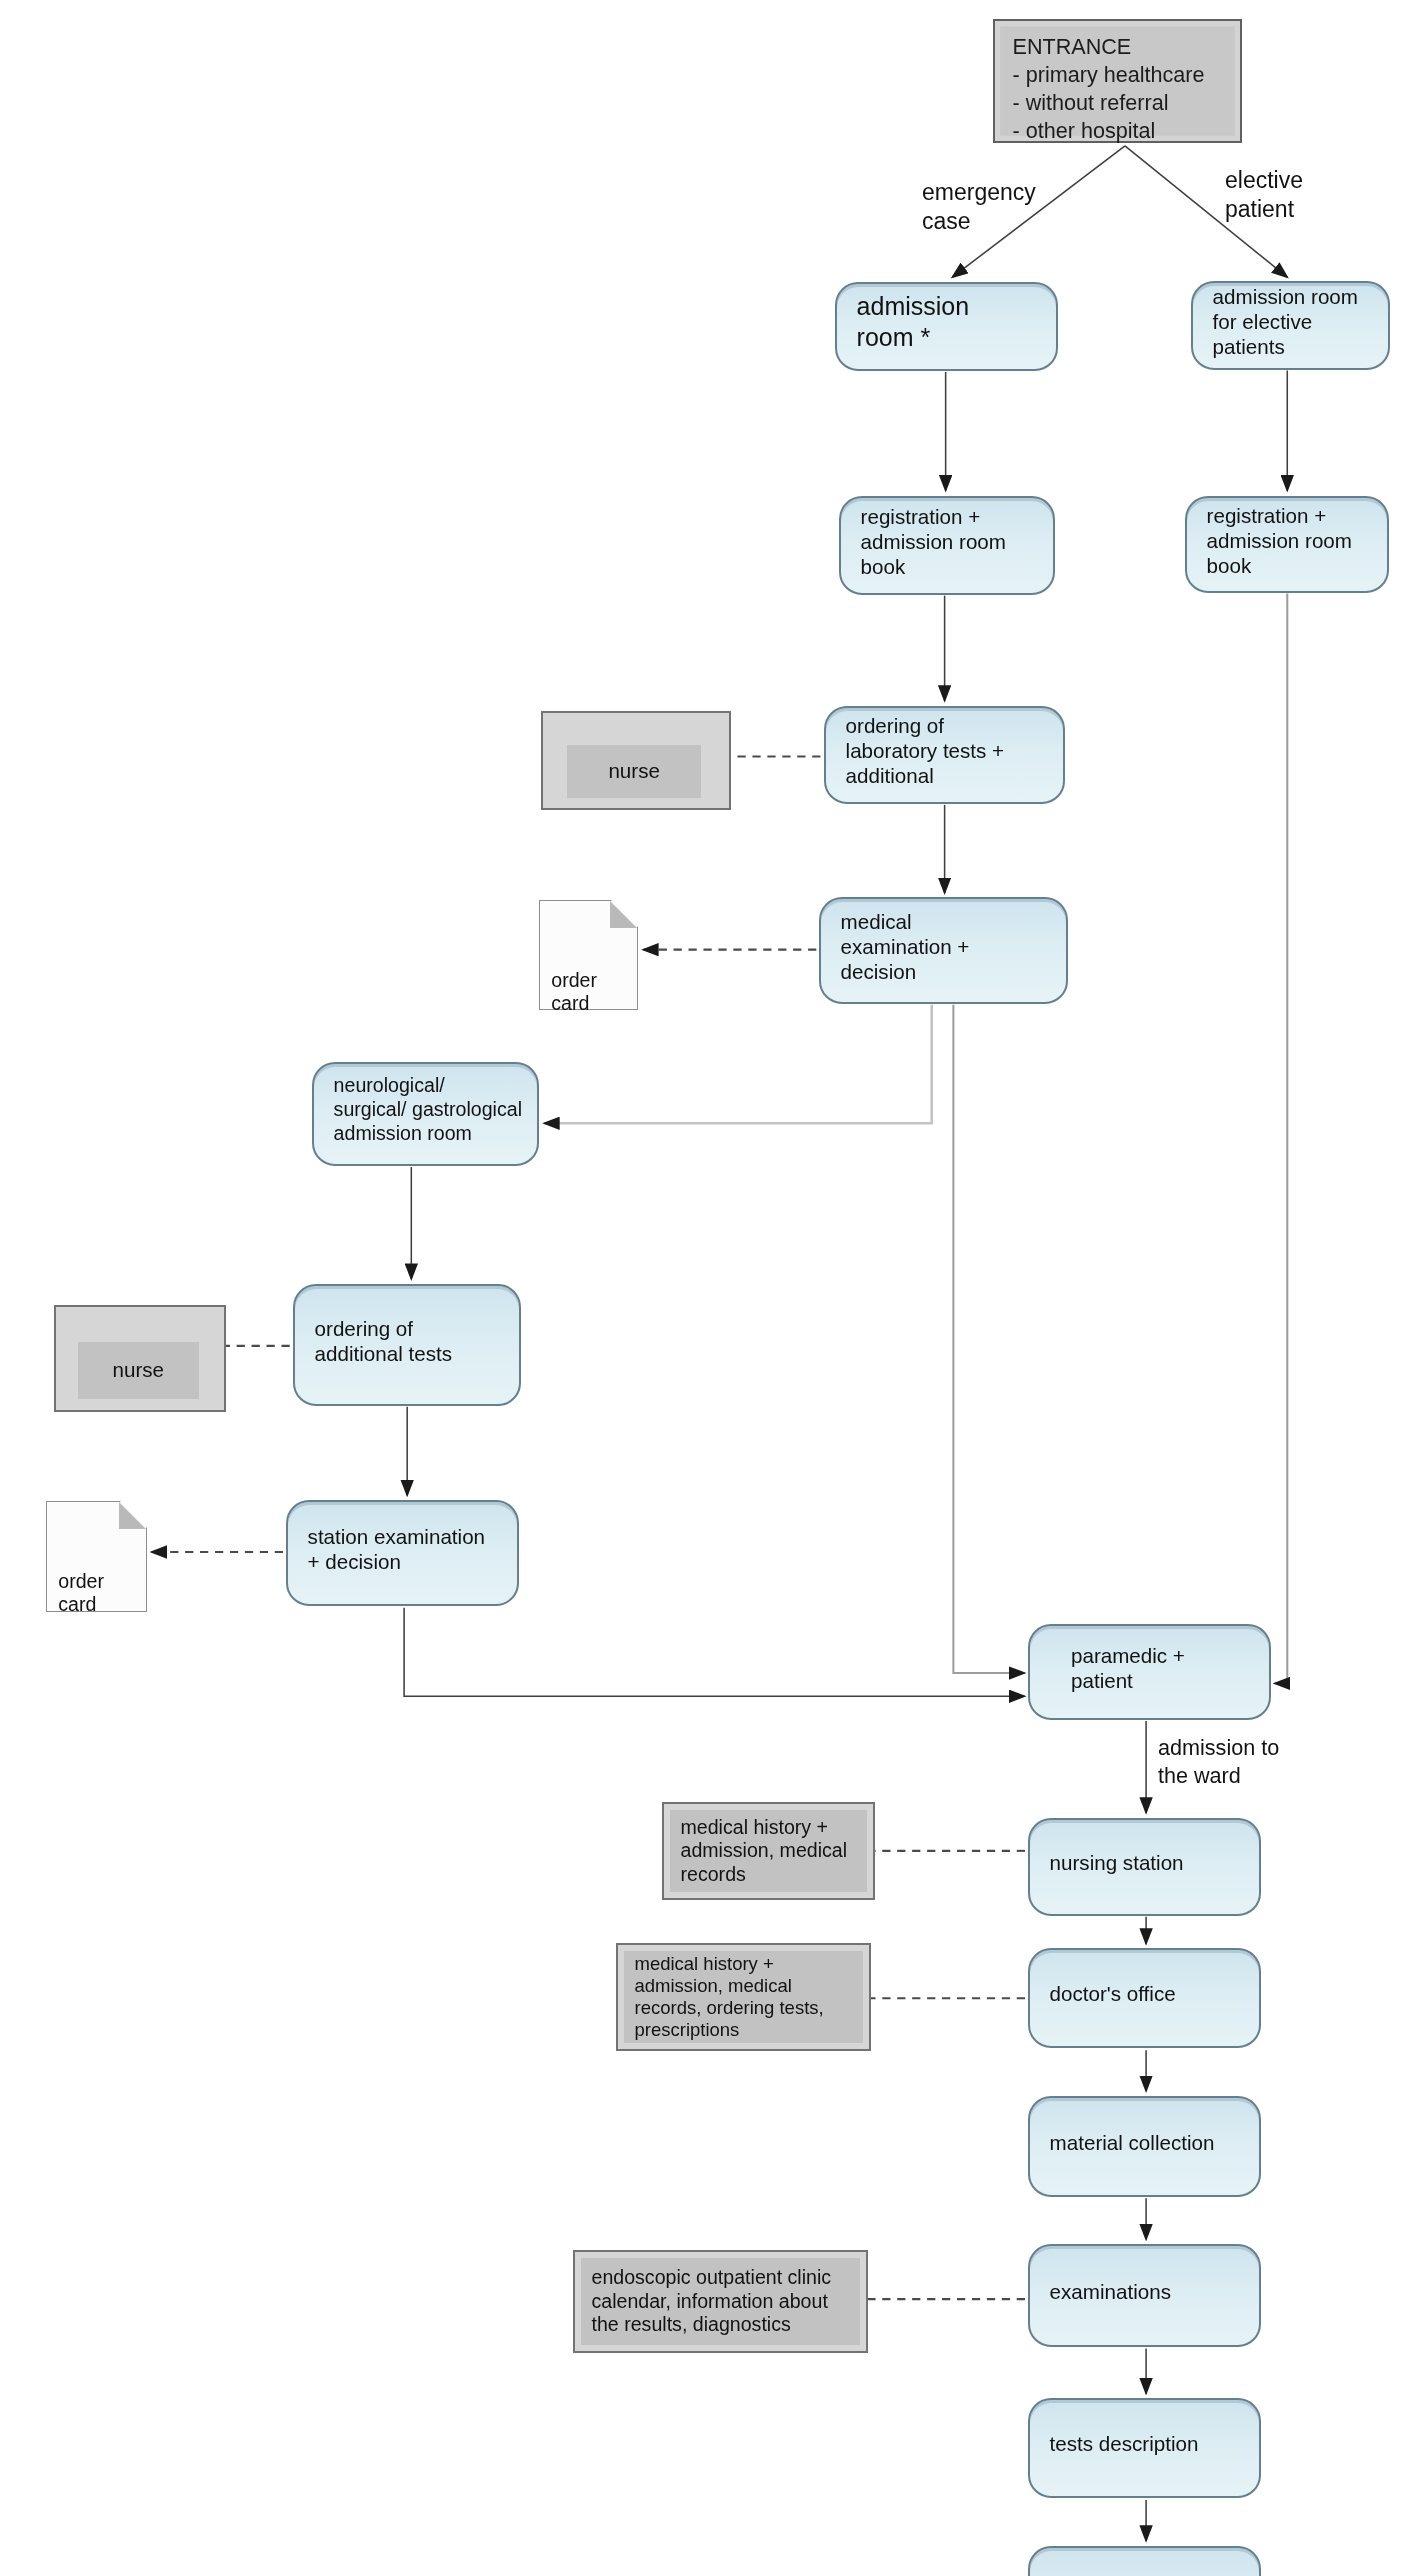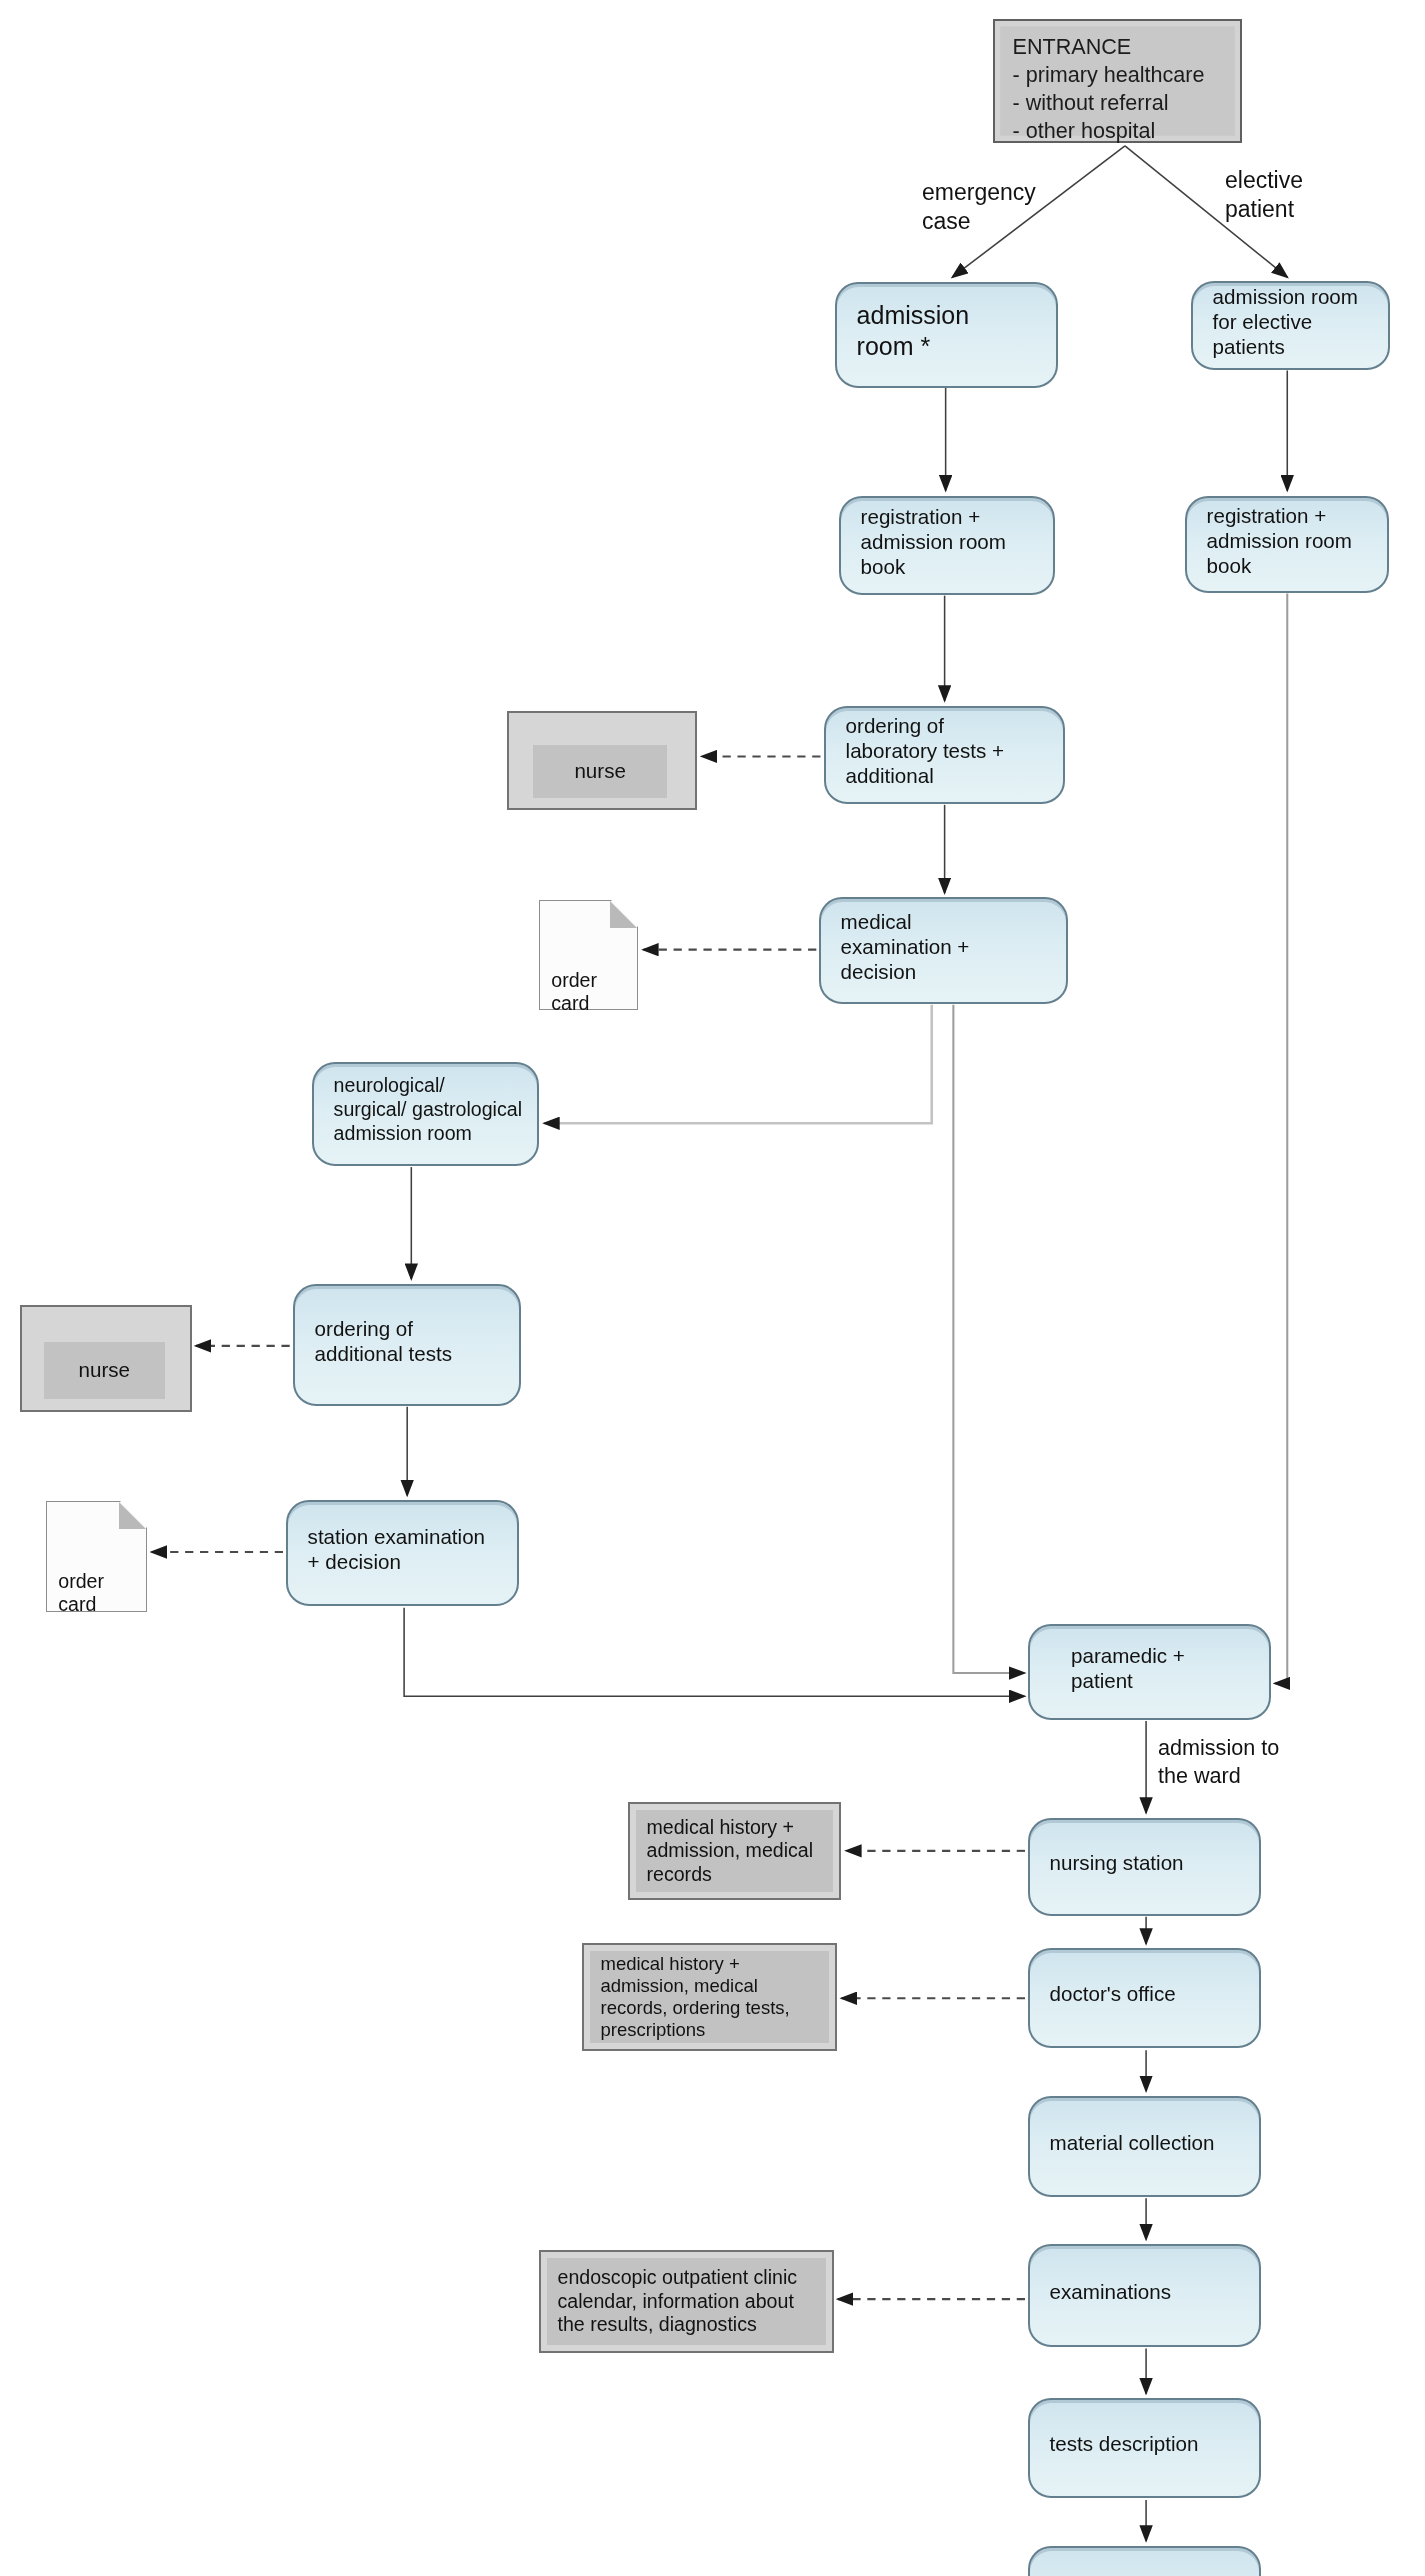"admission" div.node { height: 106px -> 89px }
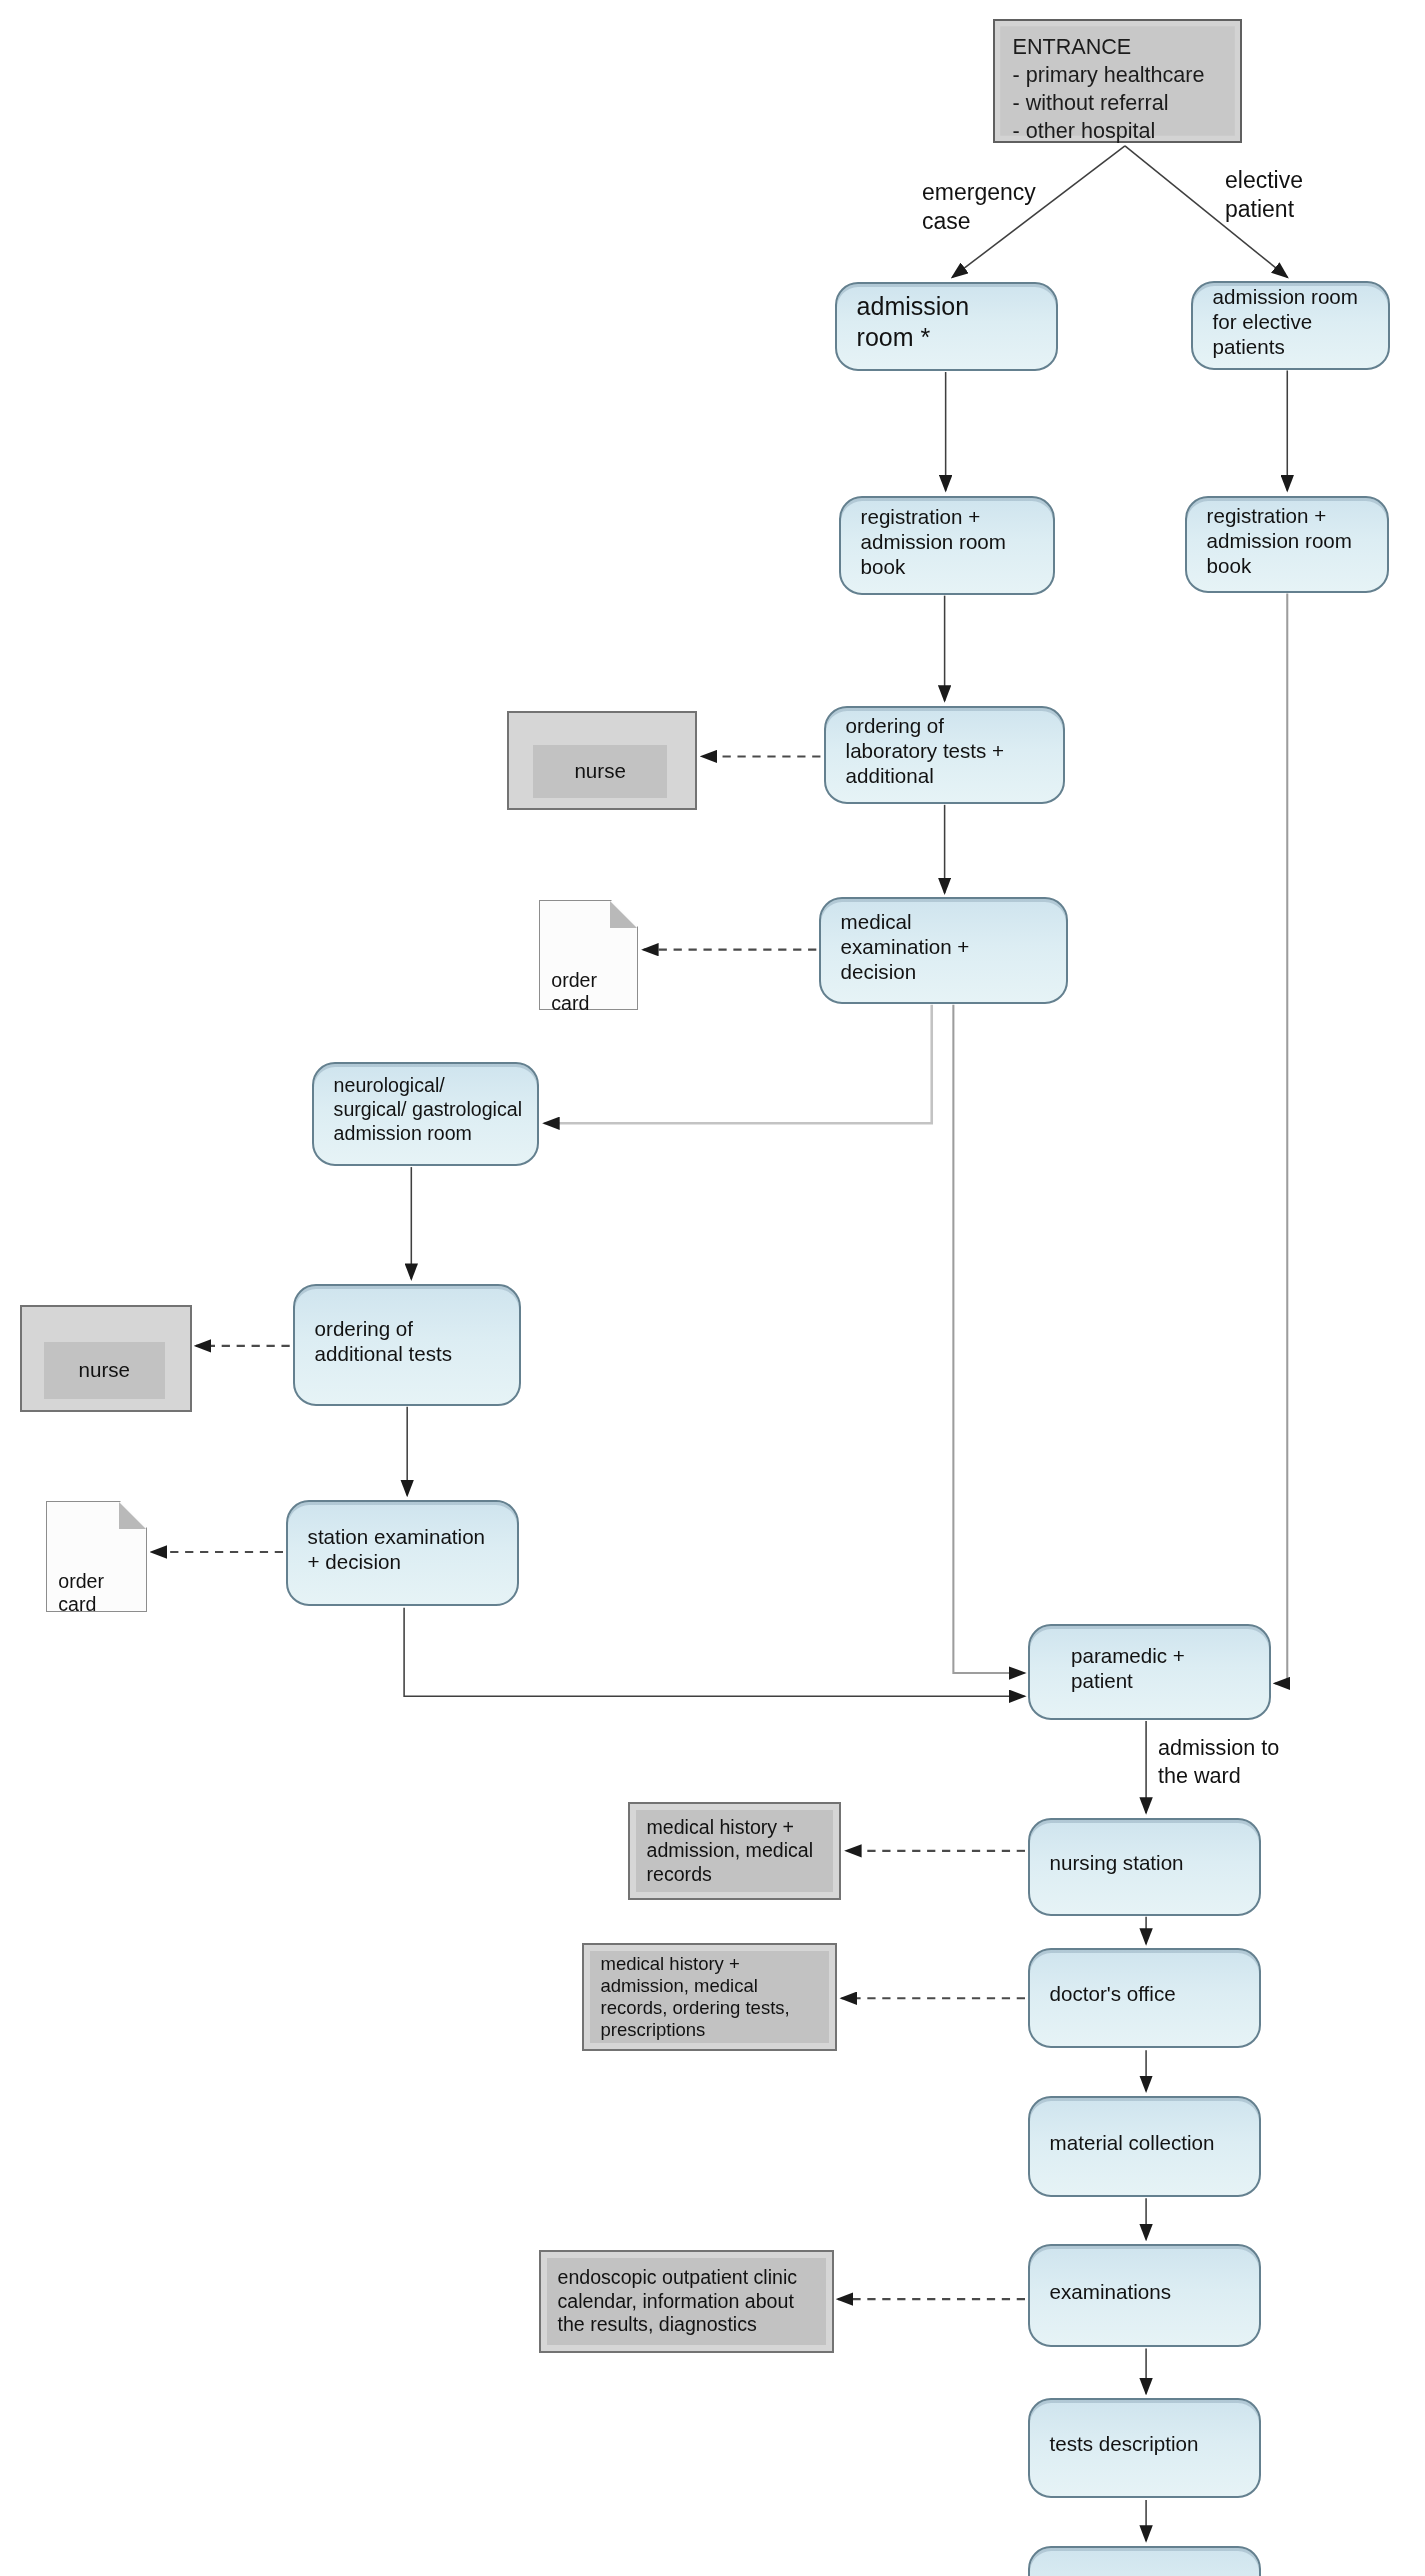"nurse" .gpanel { margin-left: none -> 34px }
